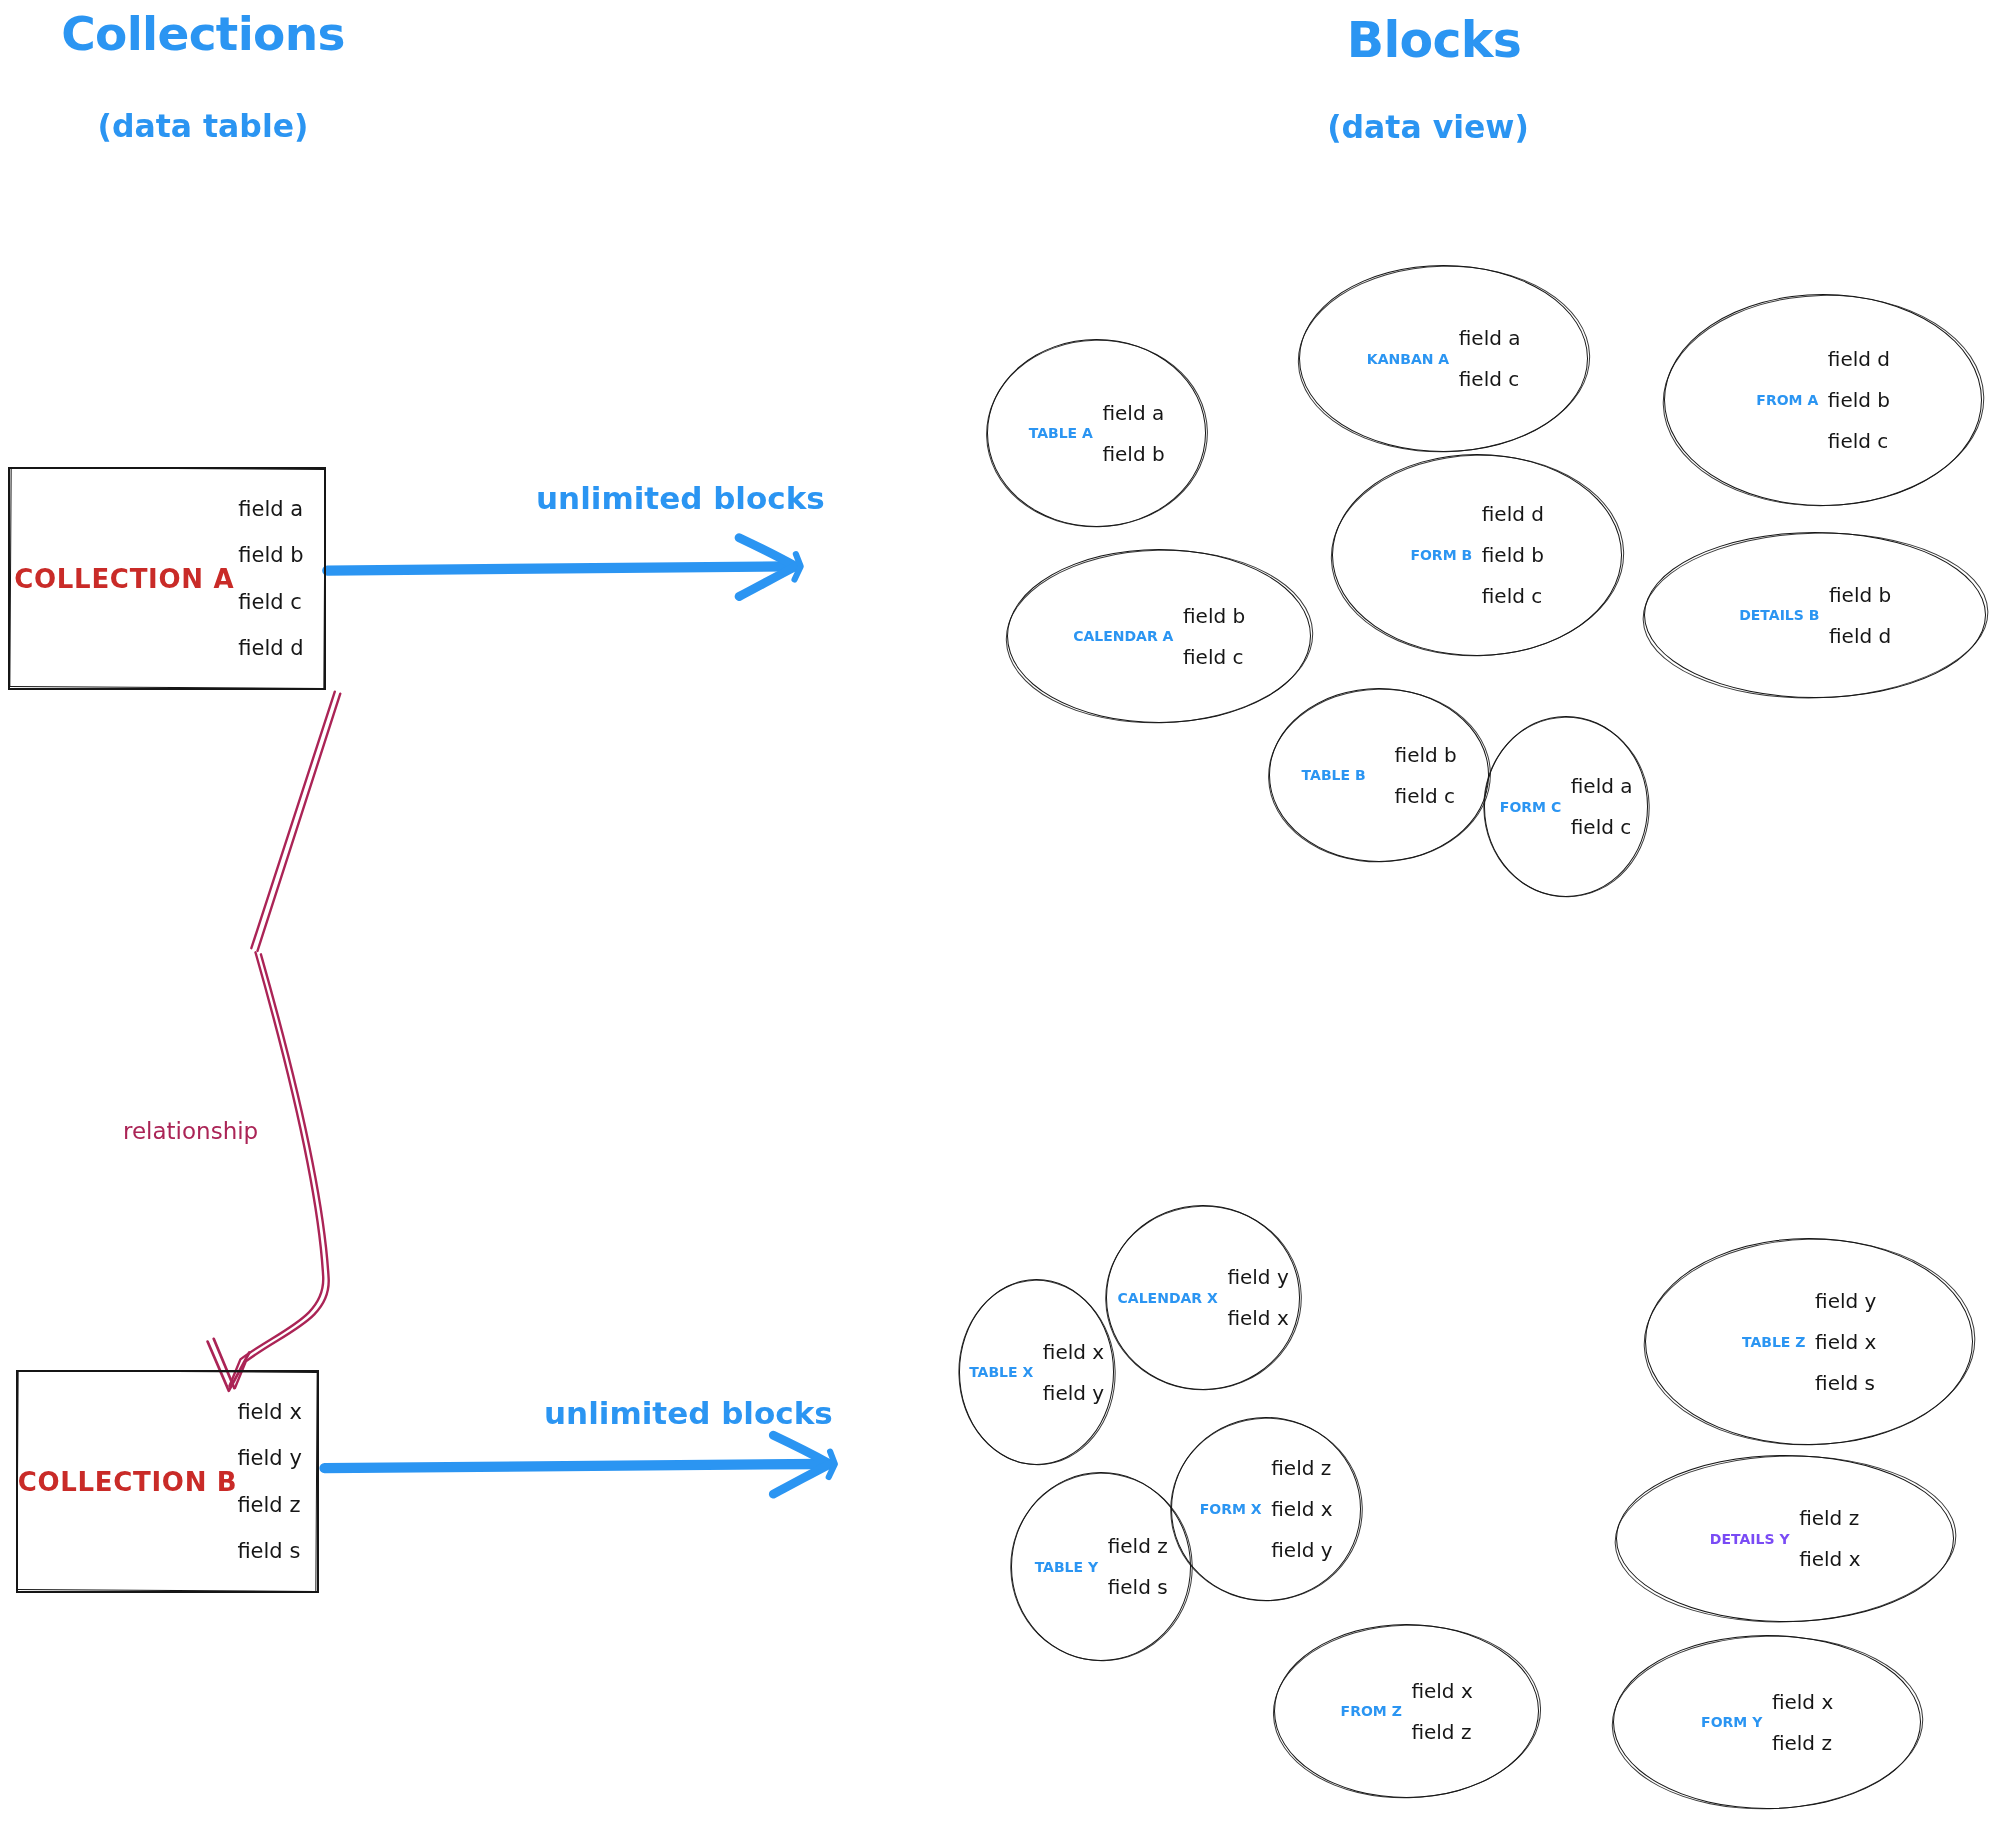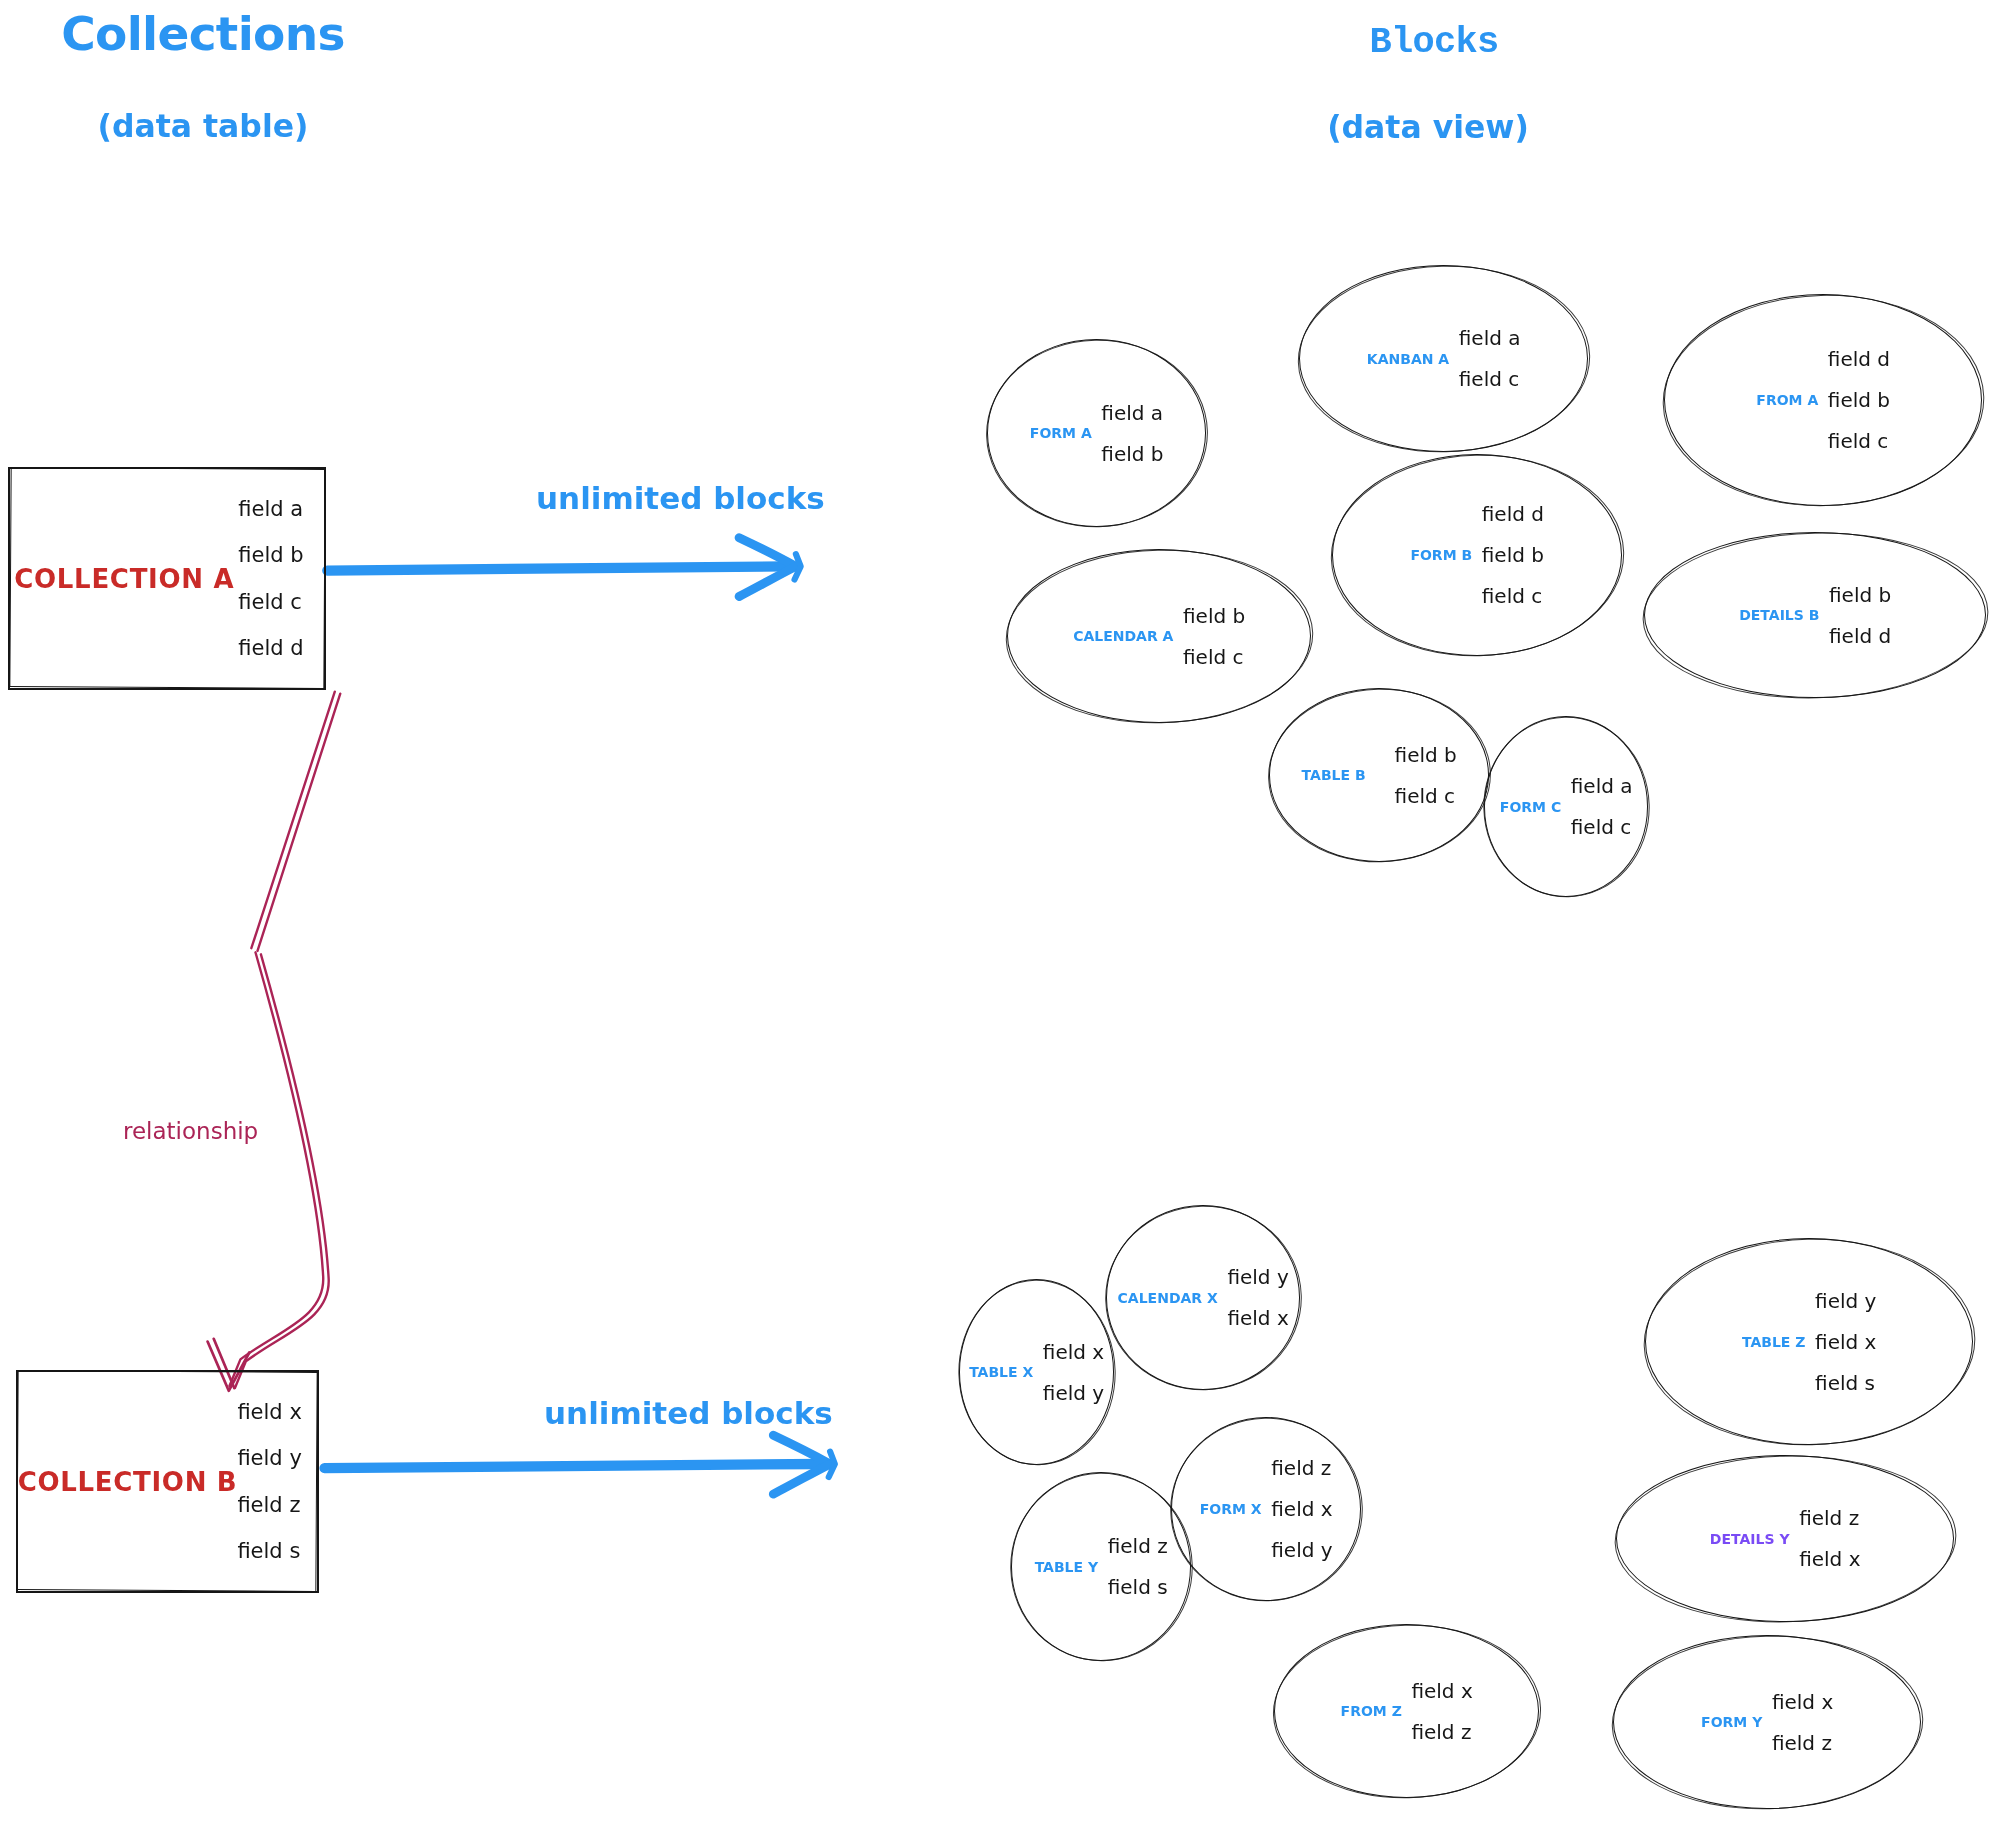"Blocks" div.title { font-family: Liberation Mono, monospace -> none; font-size: 37px -> 49px; top: 21px -> 12px }
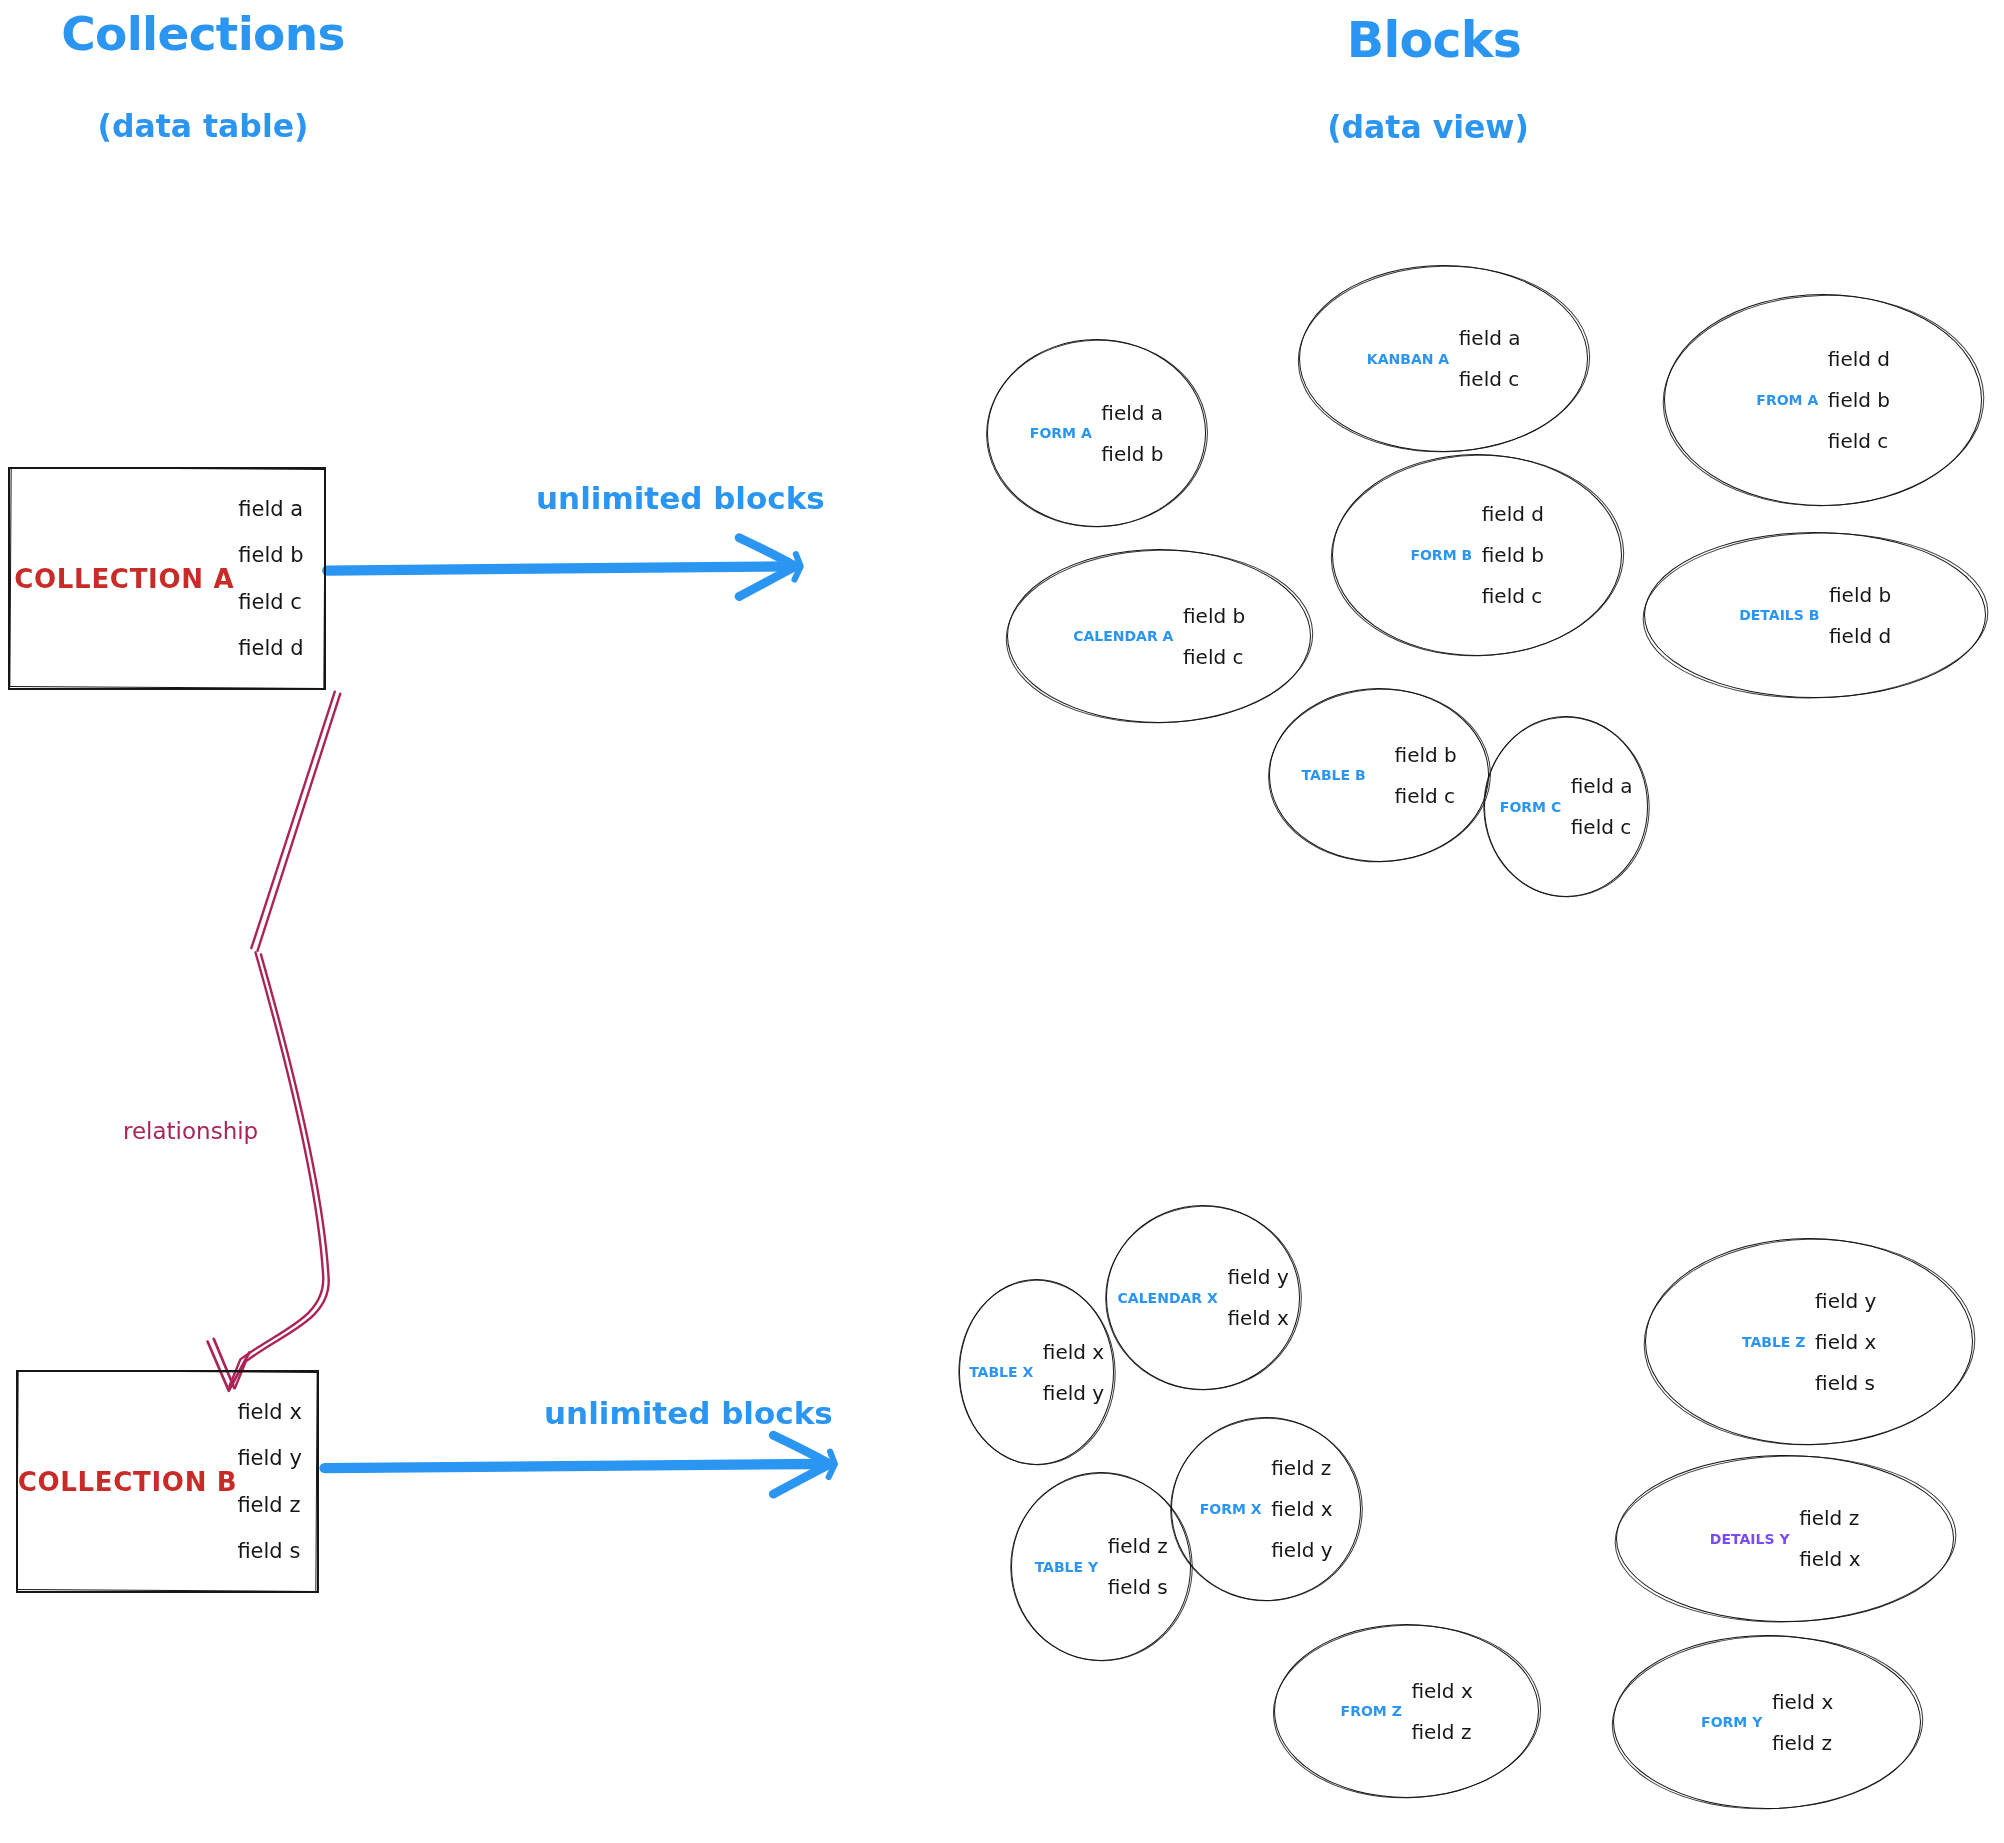"FORM A" span.blabel { text: FORM -> TABLE }
